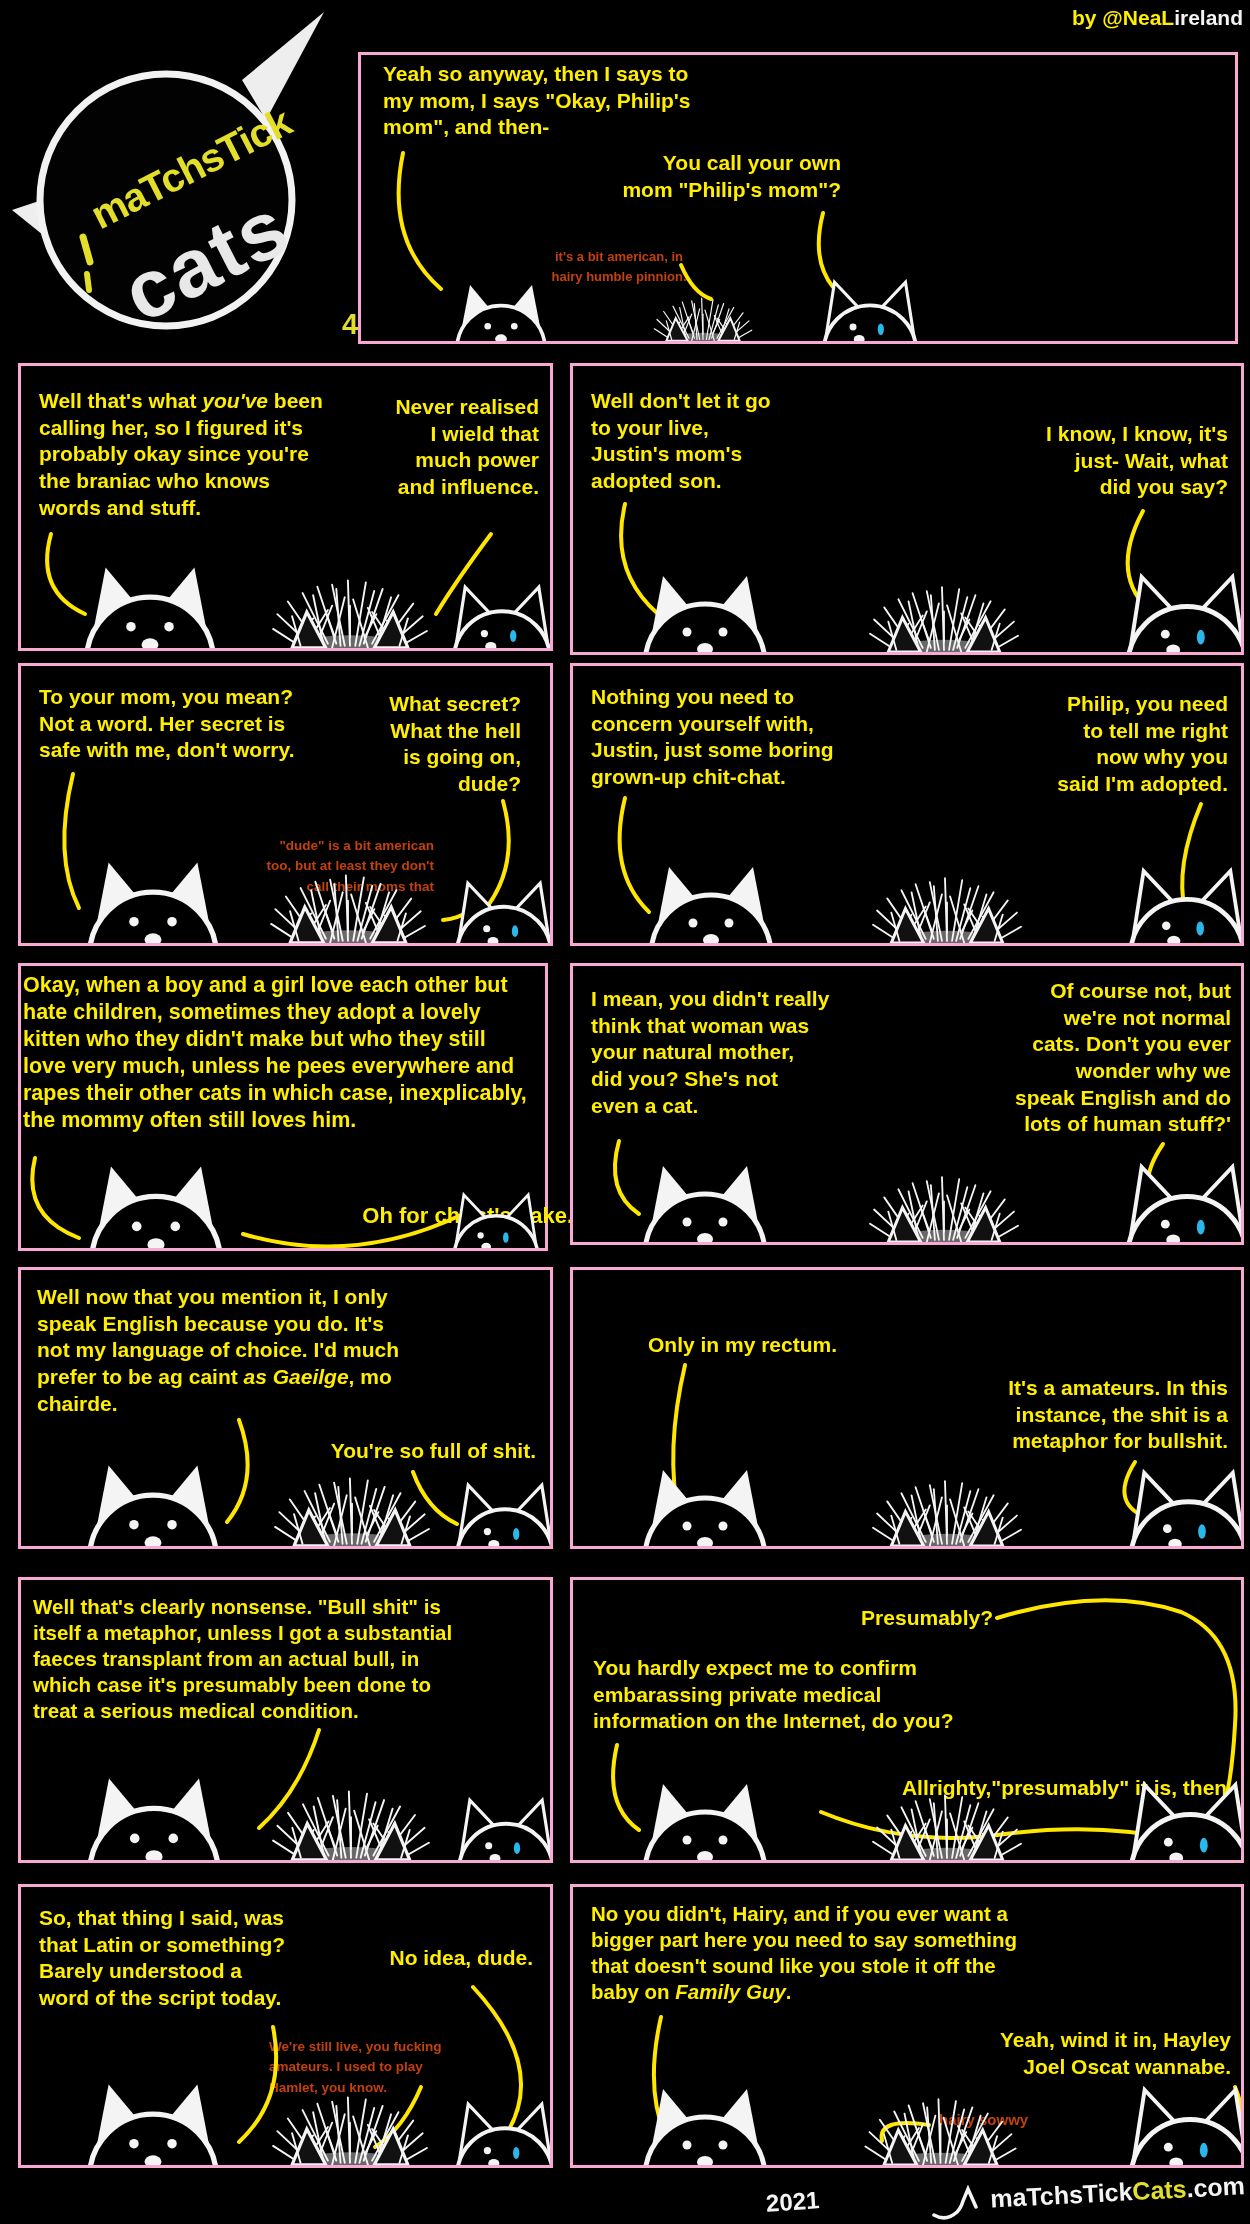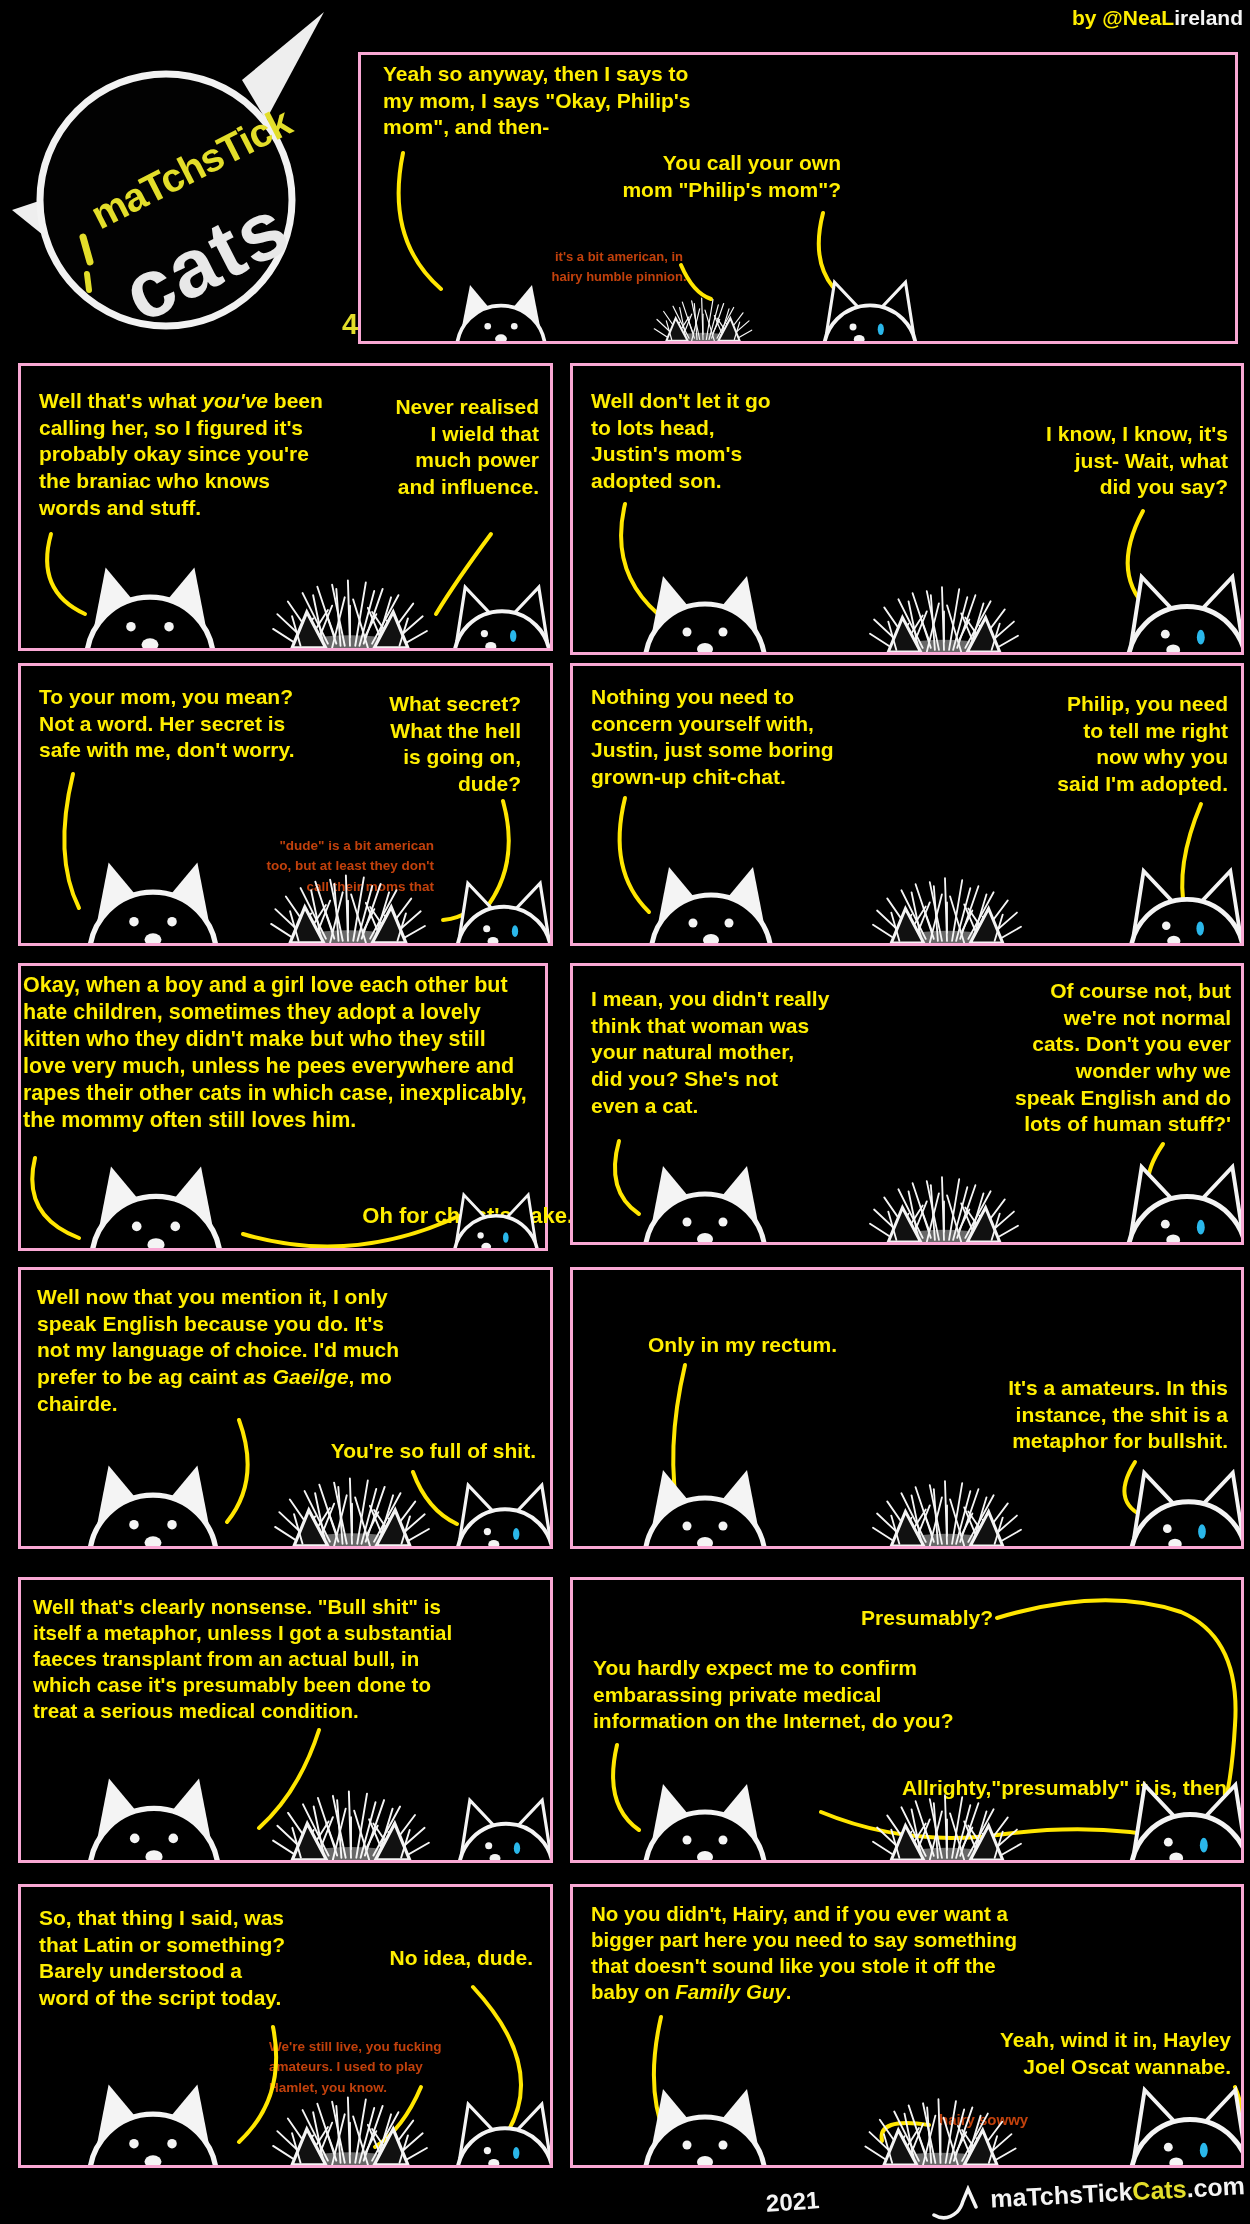"Well don't let it go" div.speech { text: lots head -> your live }
